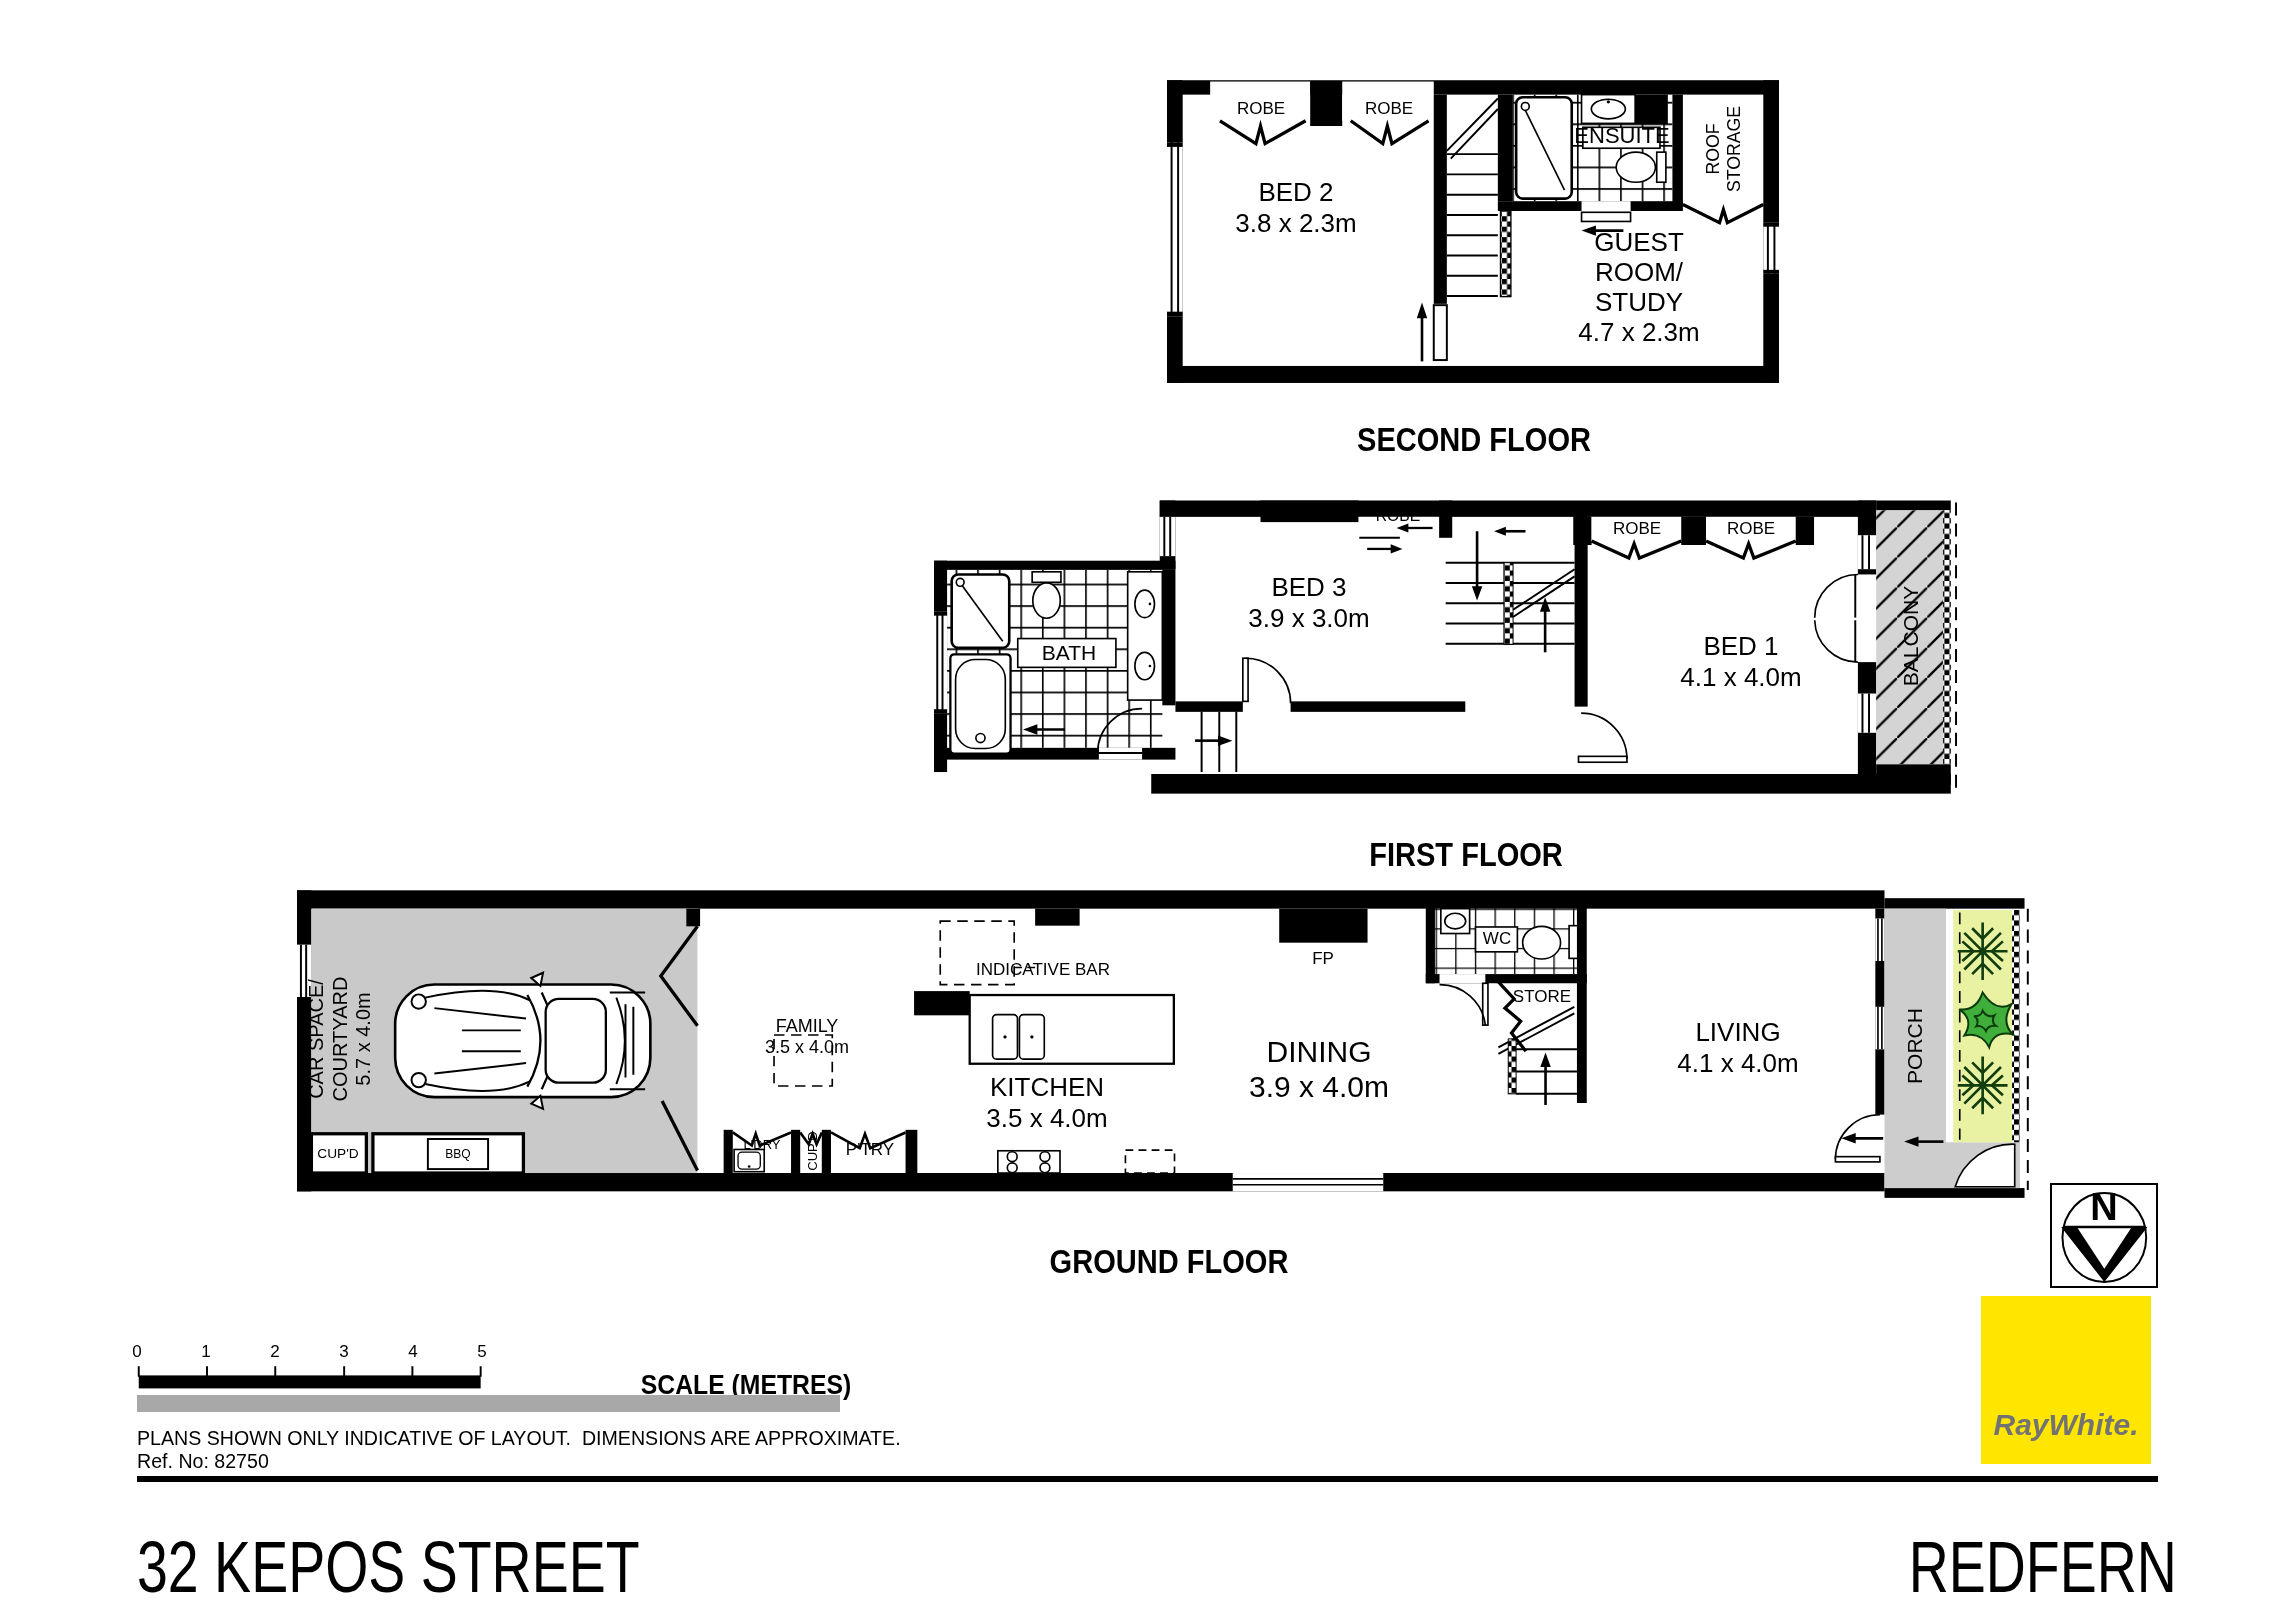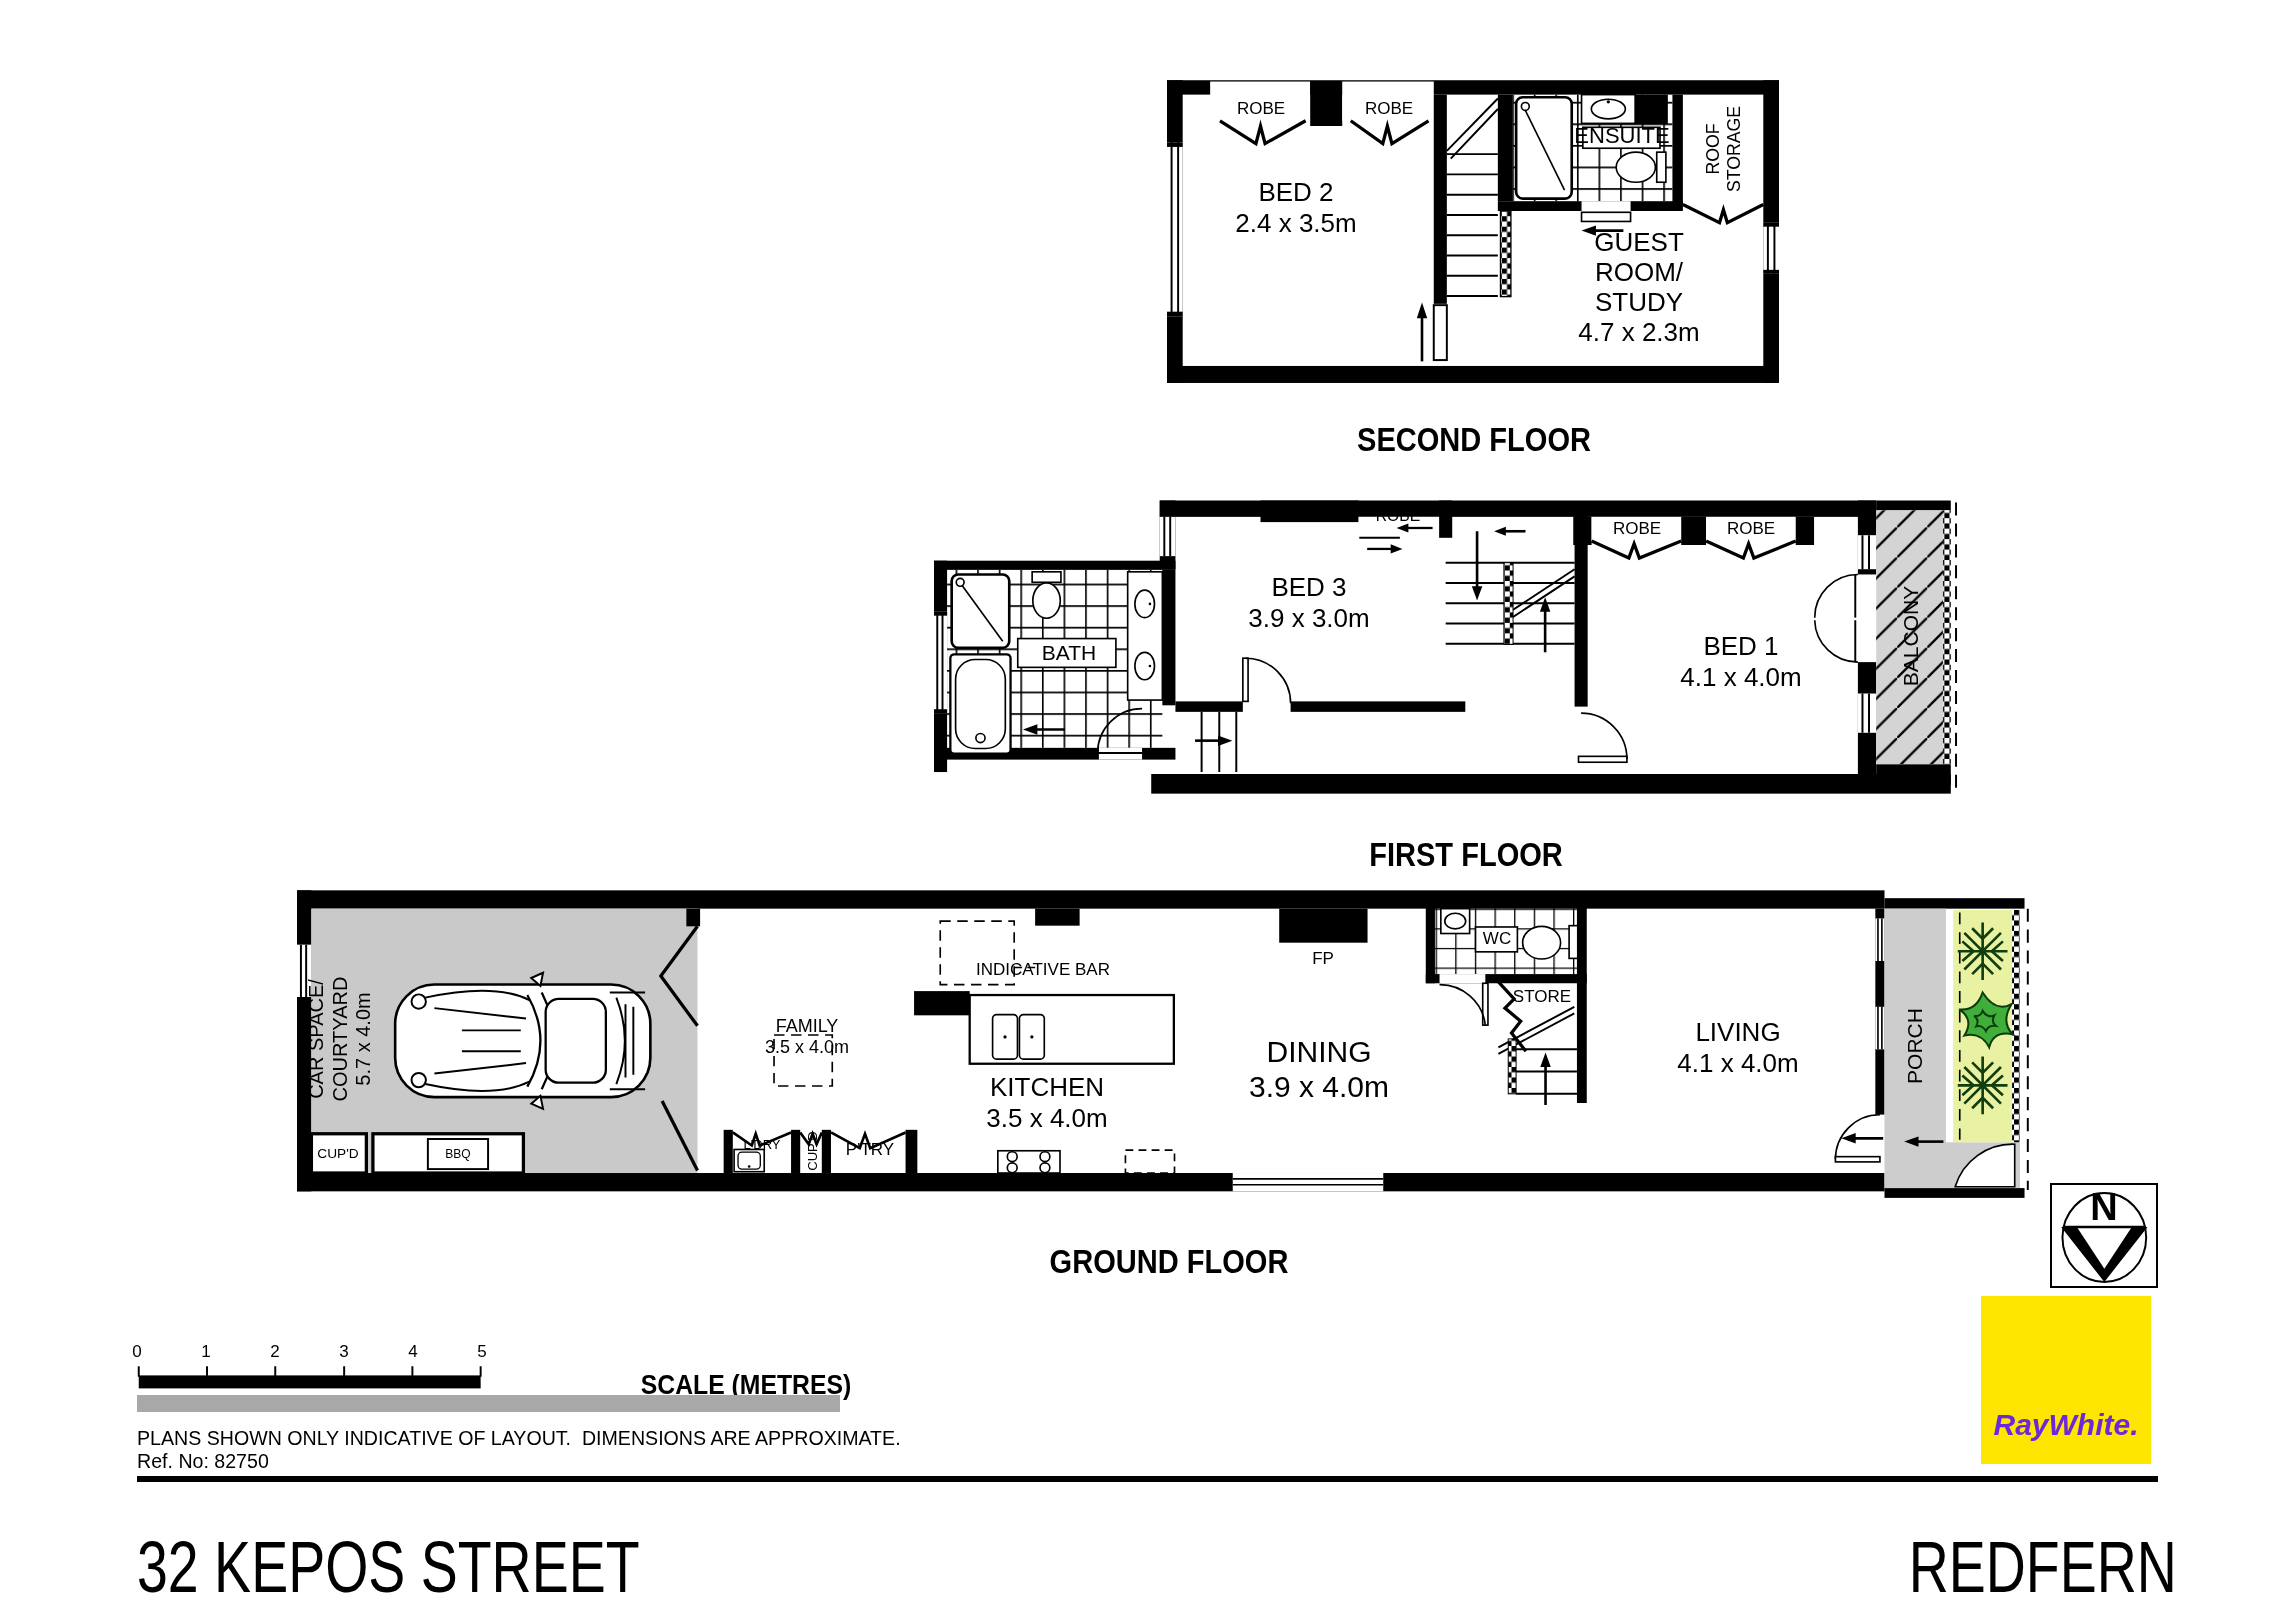"BED 2" div.lbl { text: 2.4 x 3.5m -> 3.8 x 2.3m }
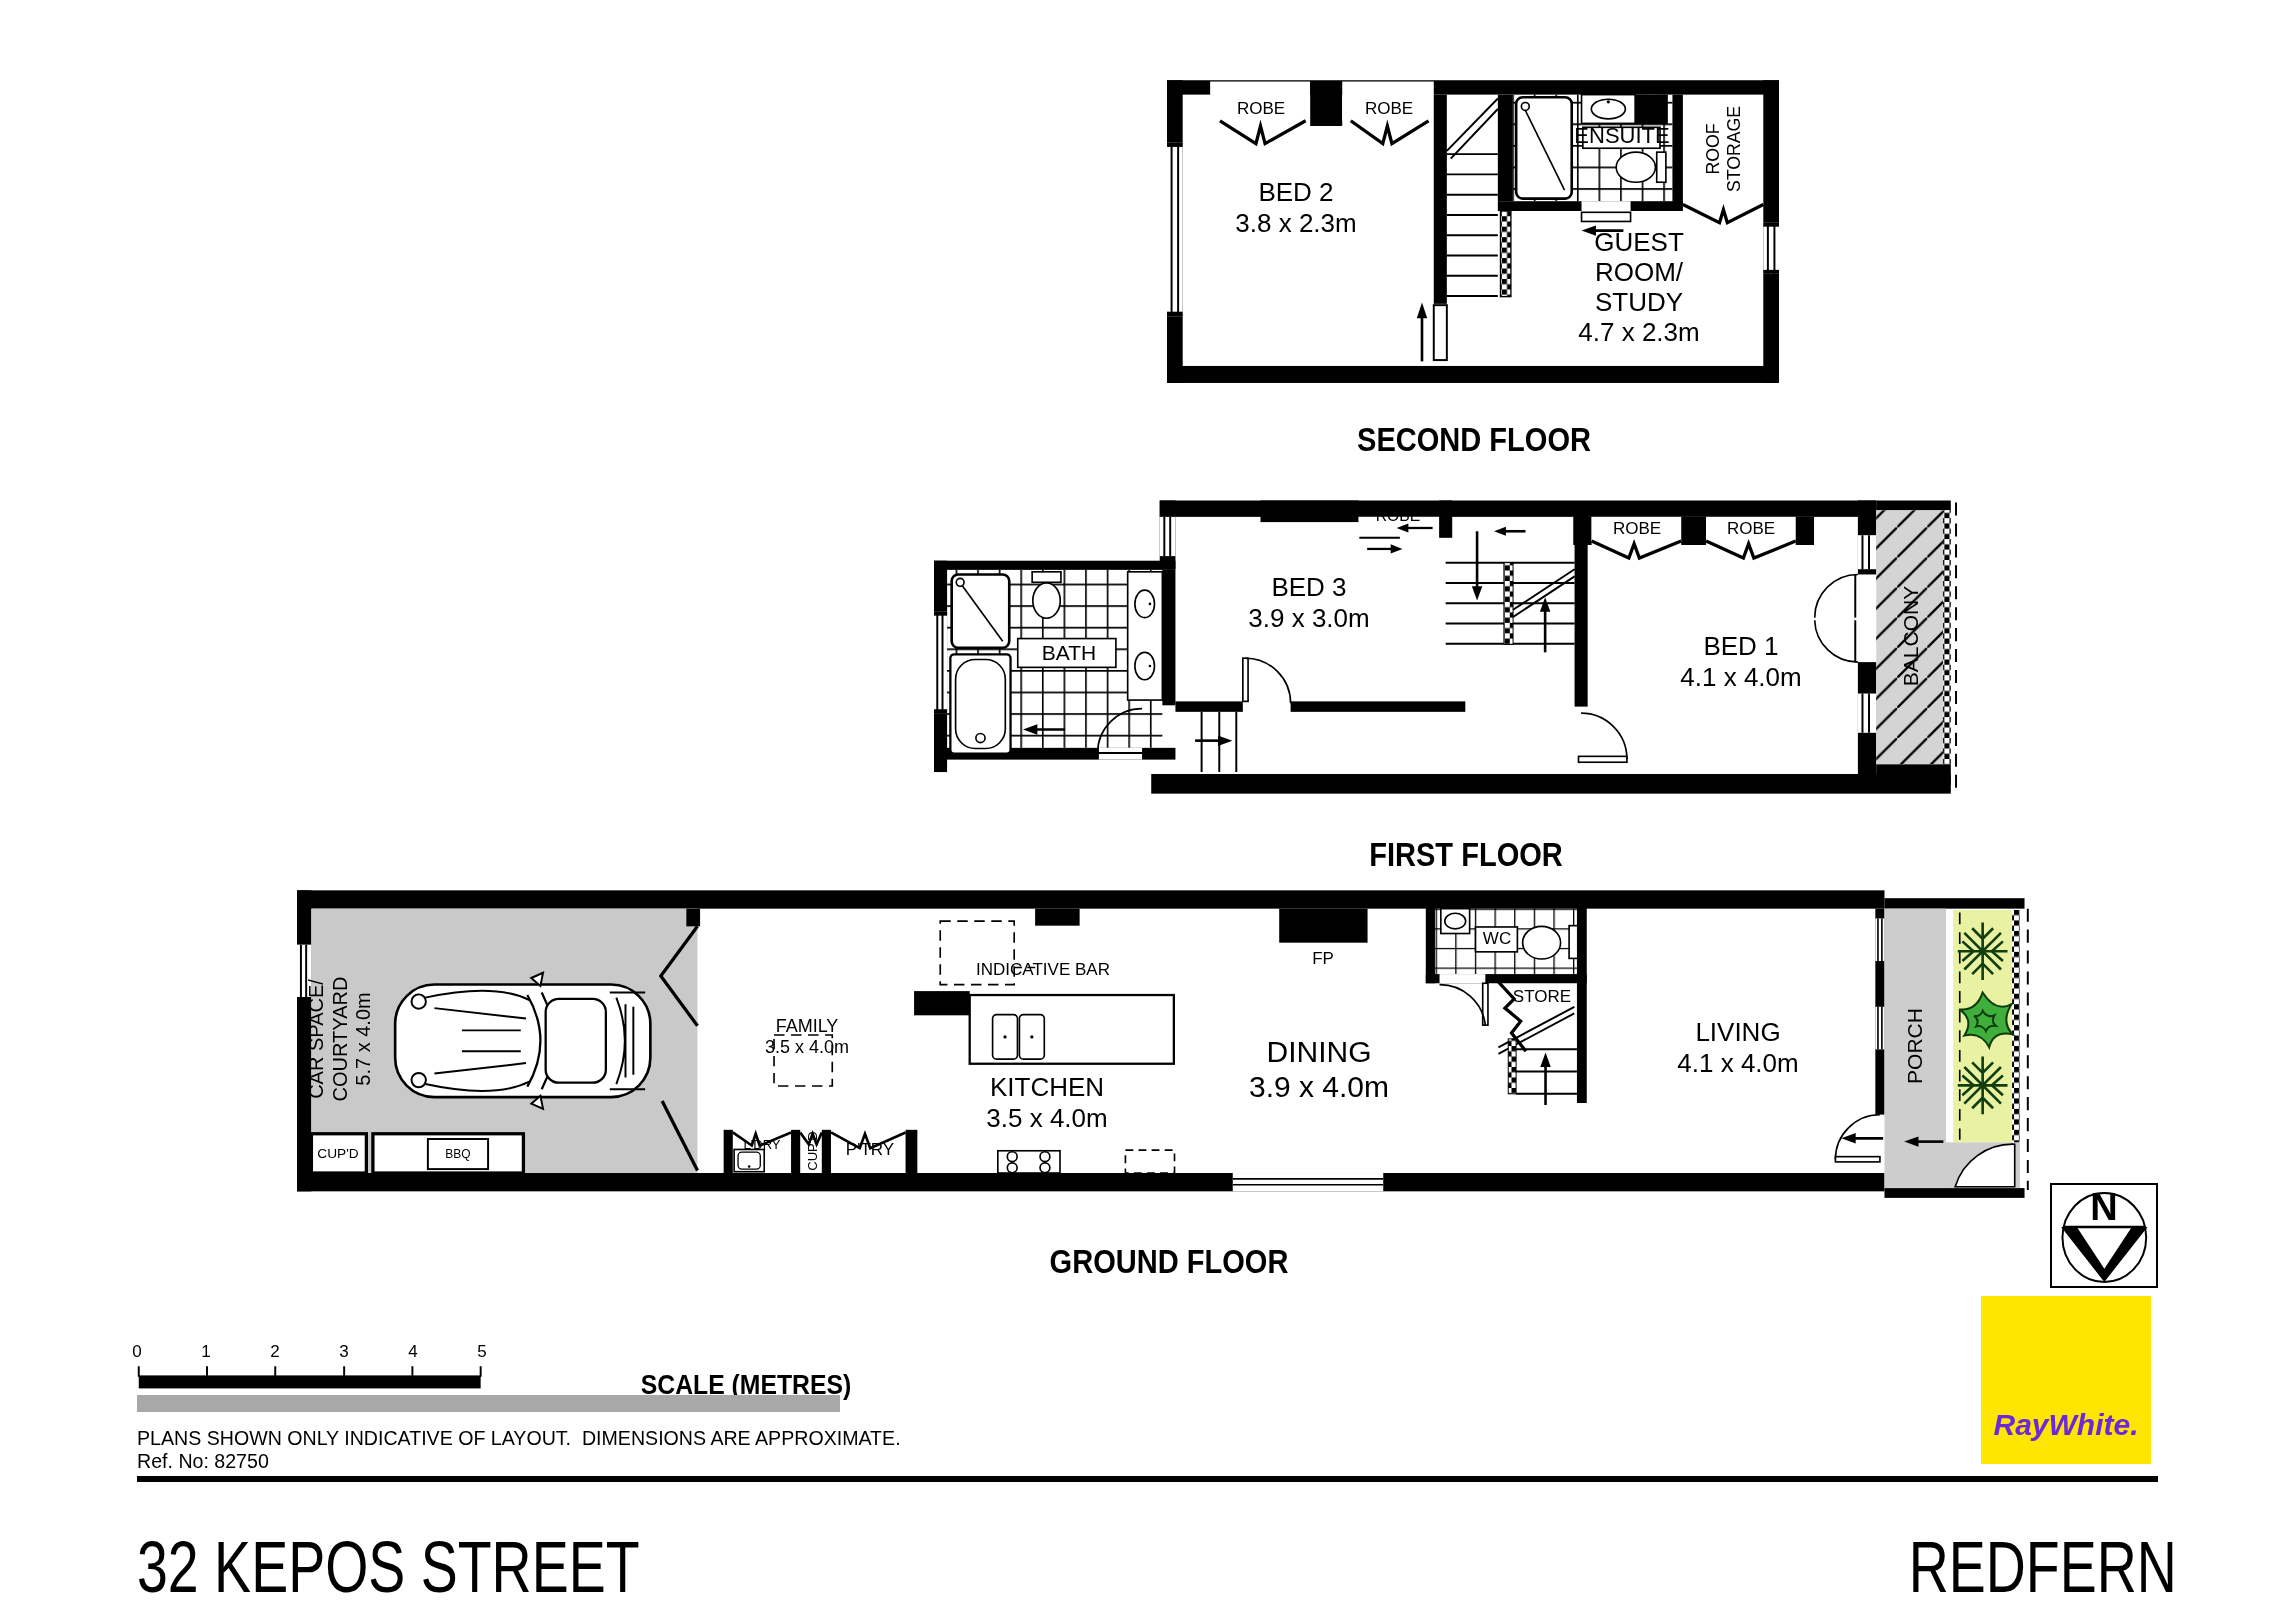"RayWhite." div { color: #6d28d9 -> #737373 }
